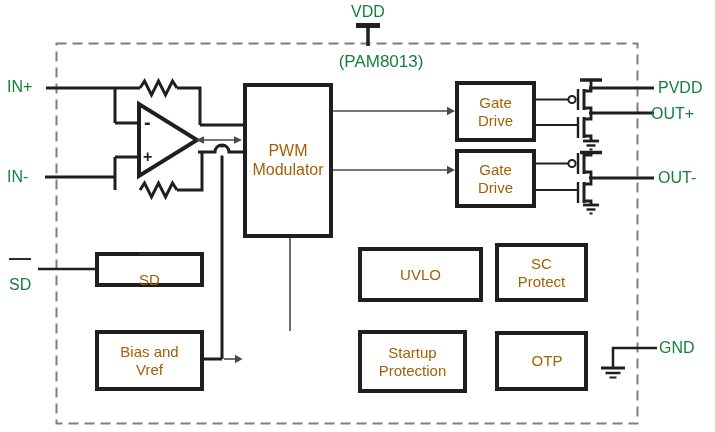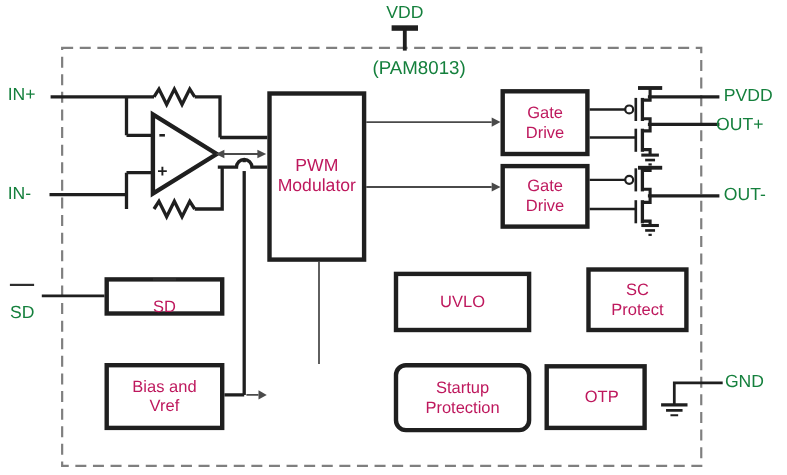"Gate" .blk { color: #be185d -> #a16207 }
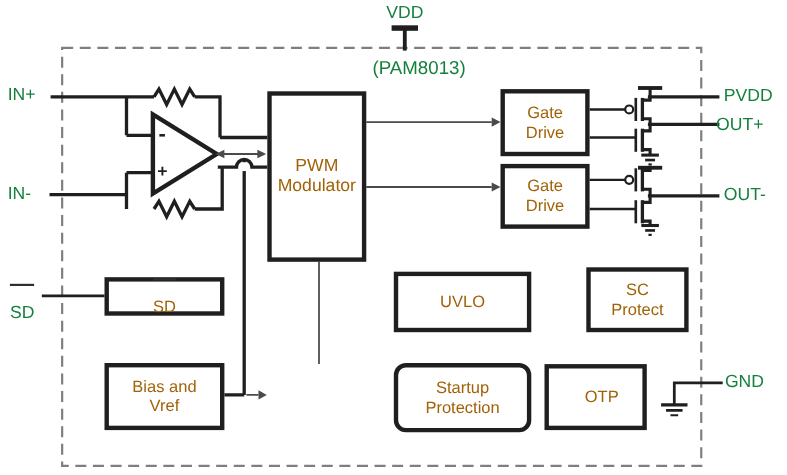"SC" div.blk { margin-left: 38px -> none }
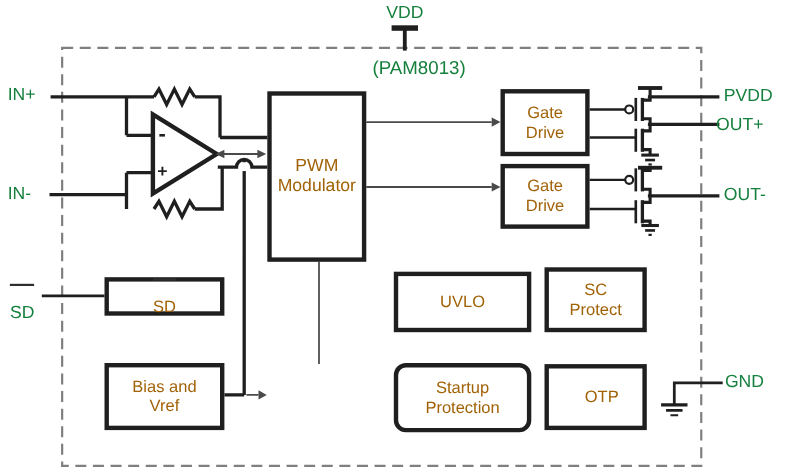"Startup" div.blk { border-radius: 11px -> none; width: 125px -> 109px }
